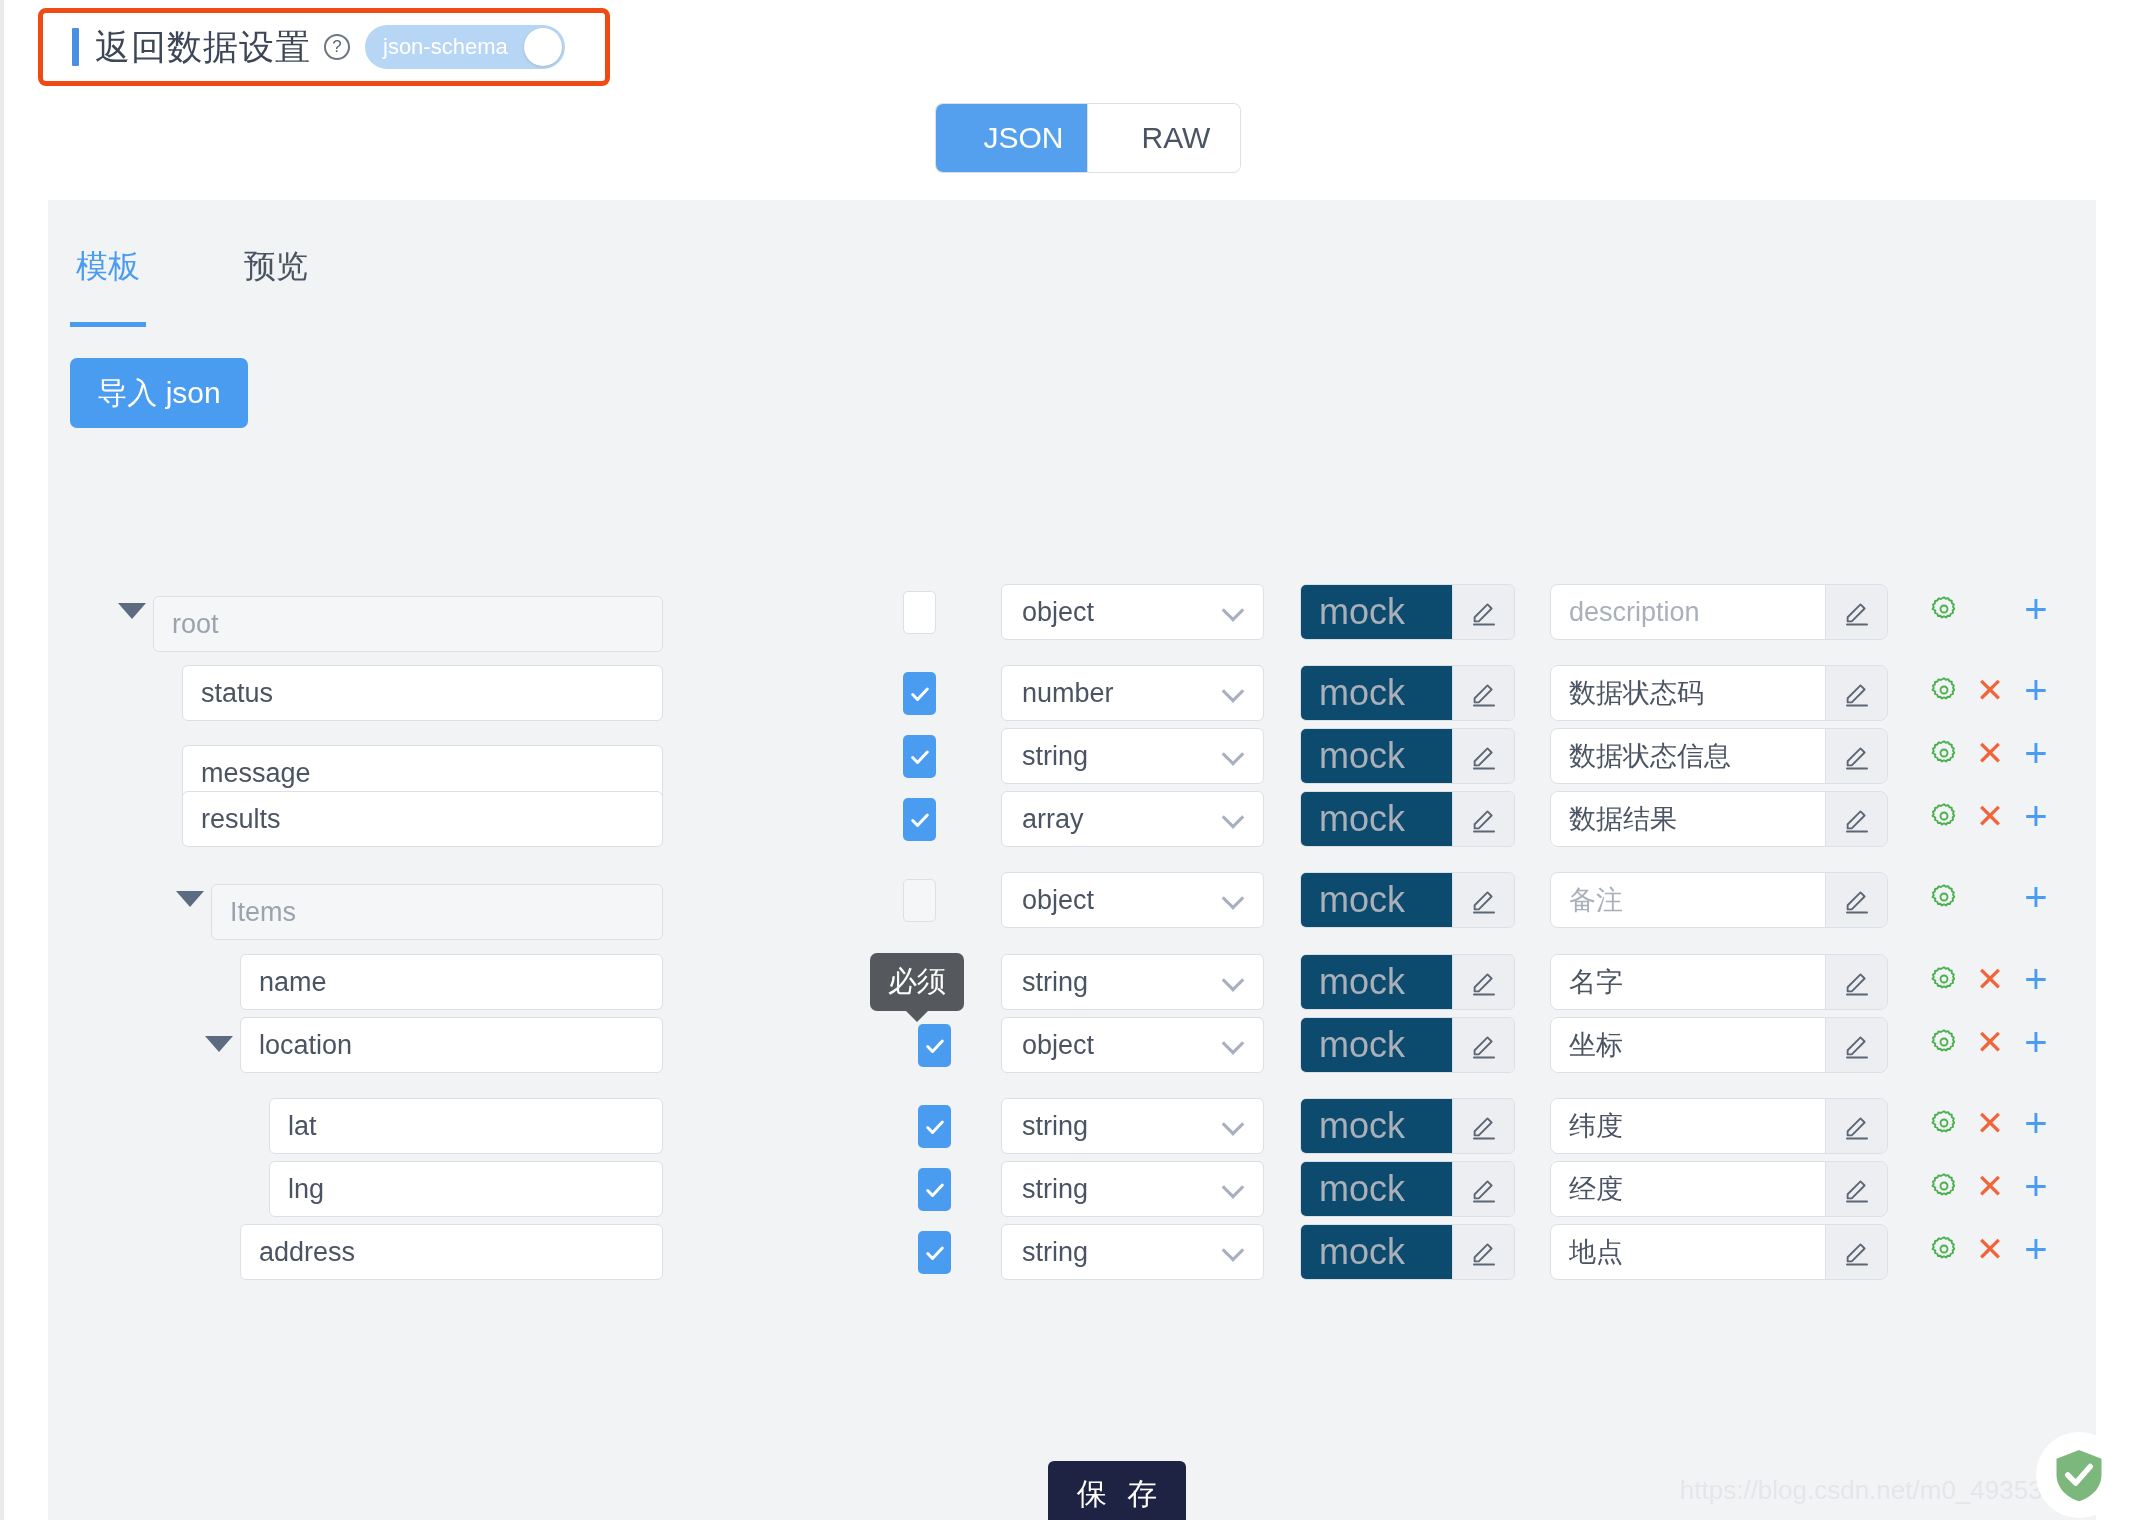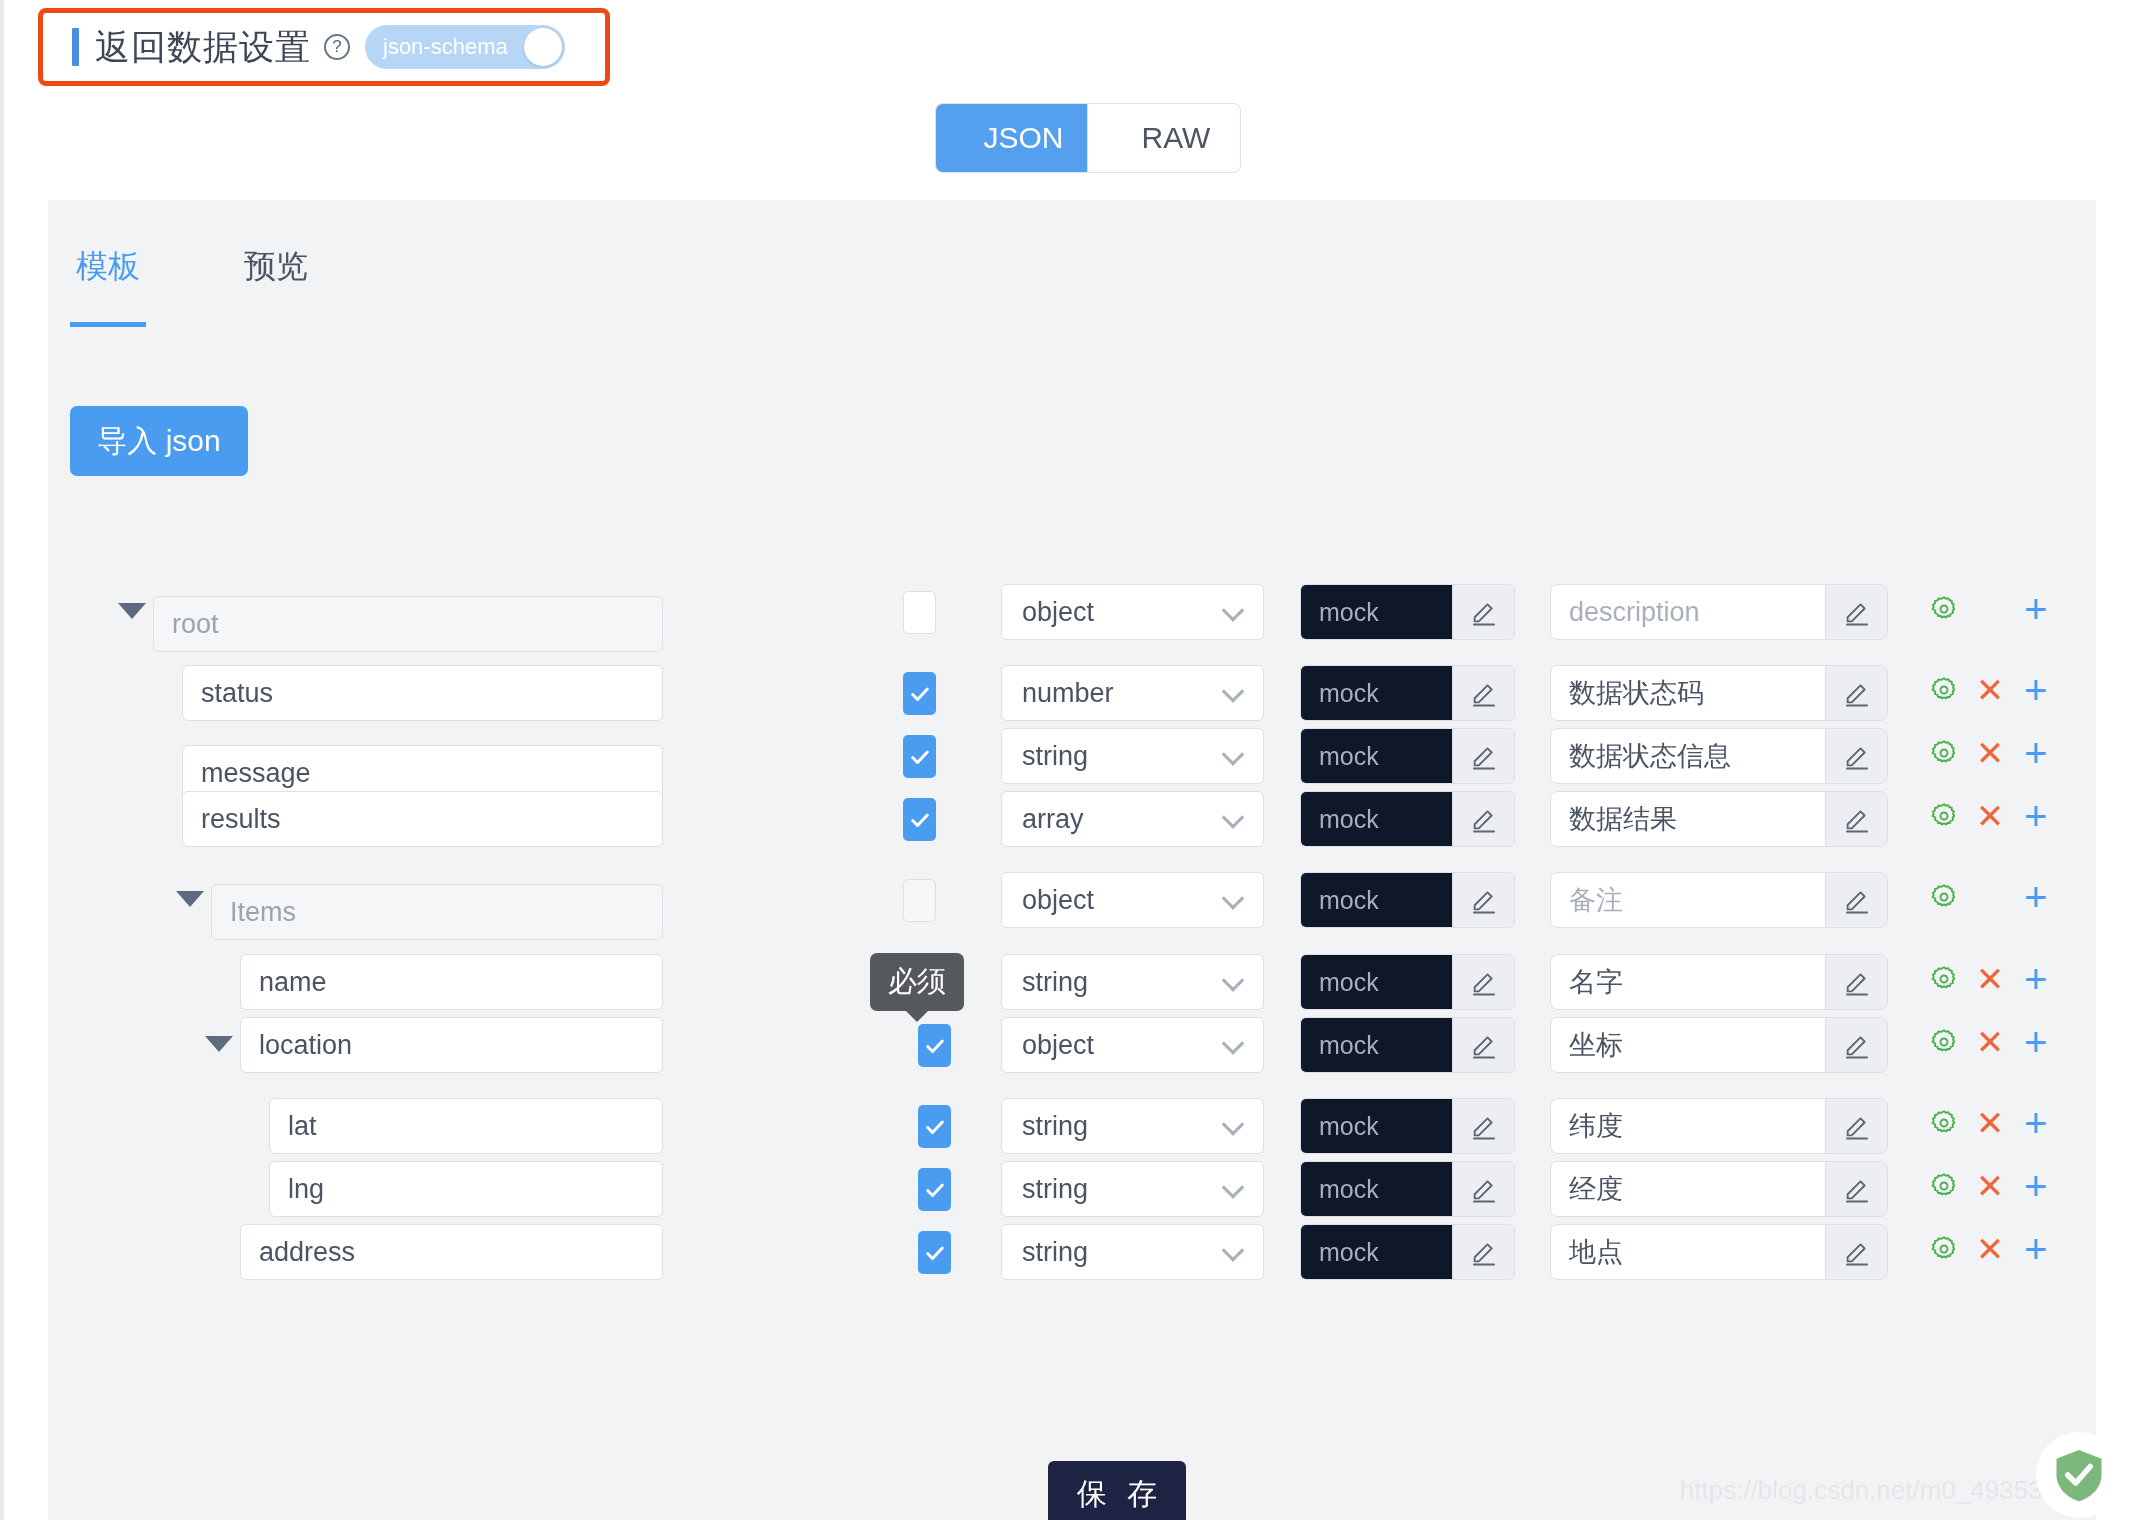"导入 json" .import-btn { margin-top: 48px -> none }
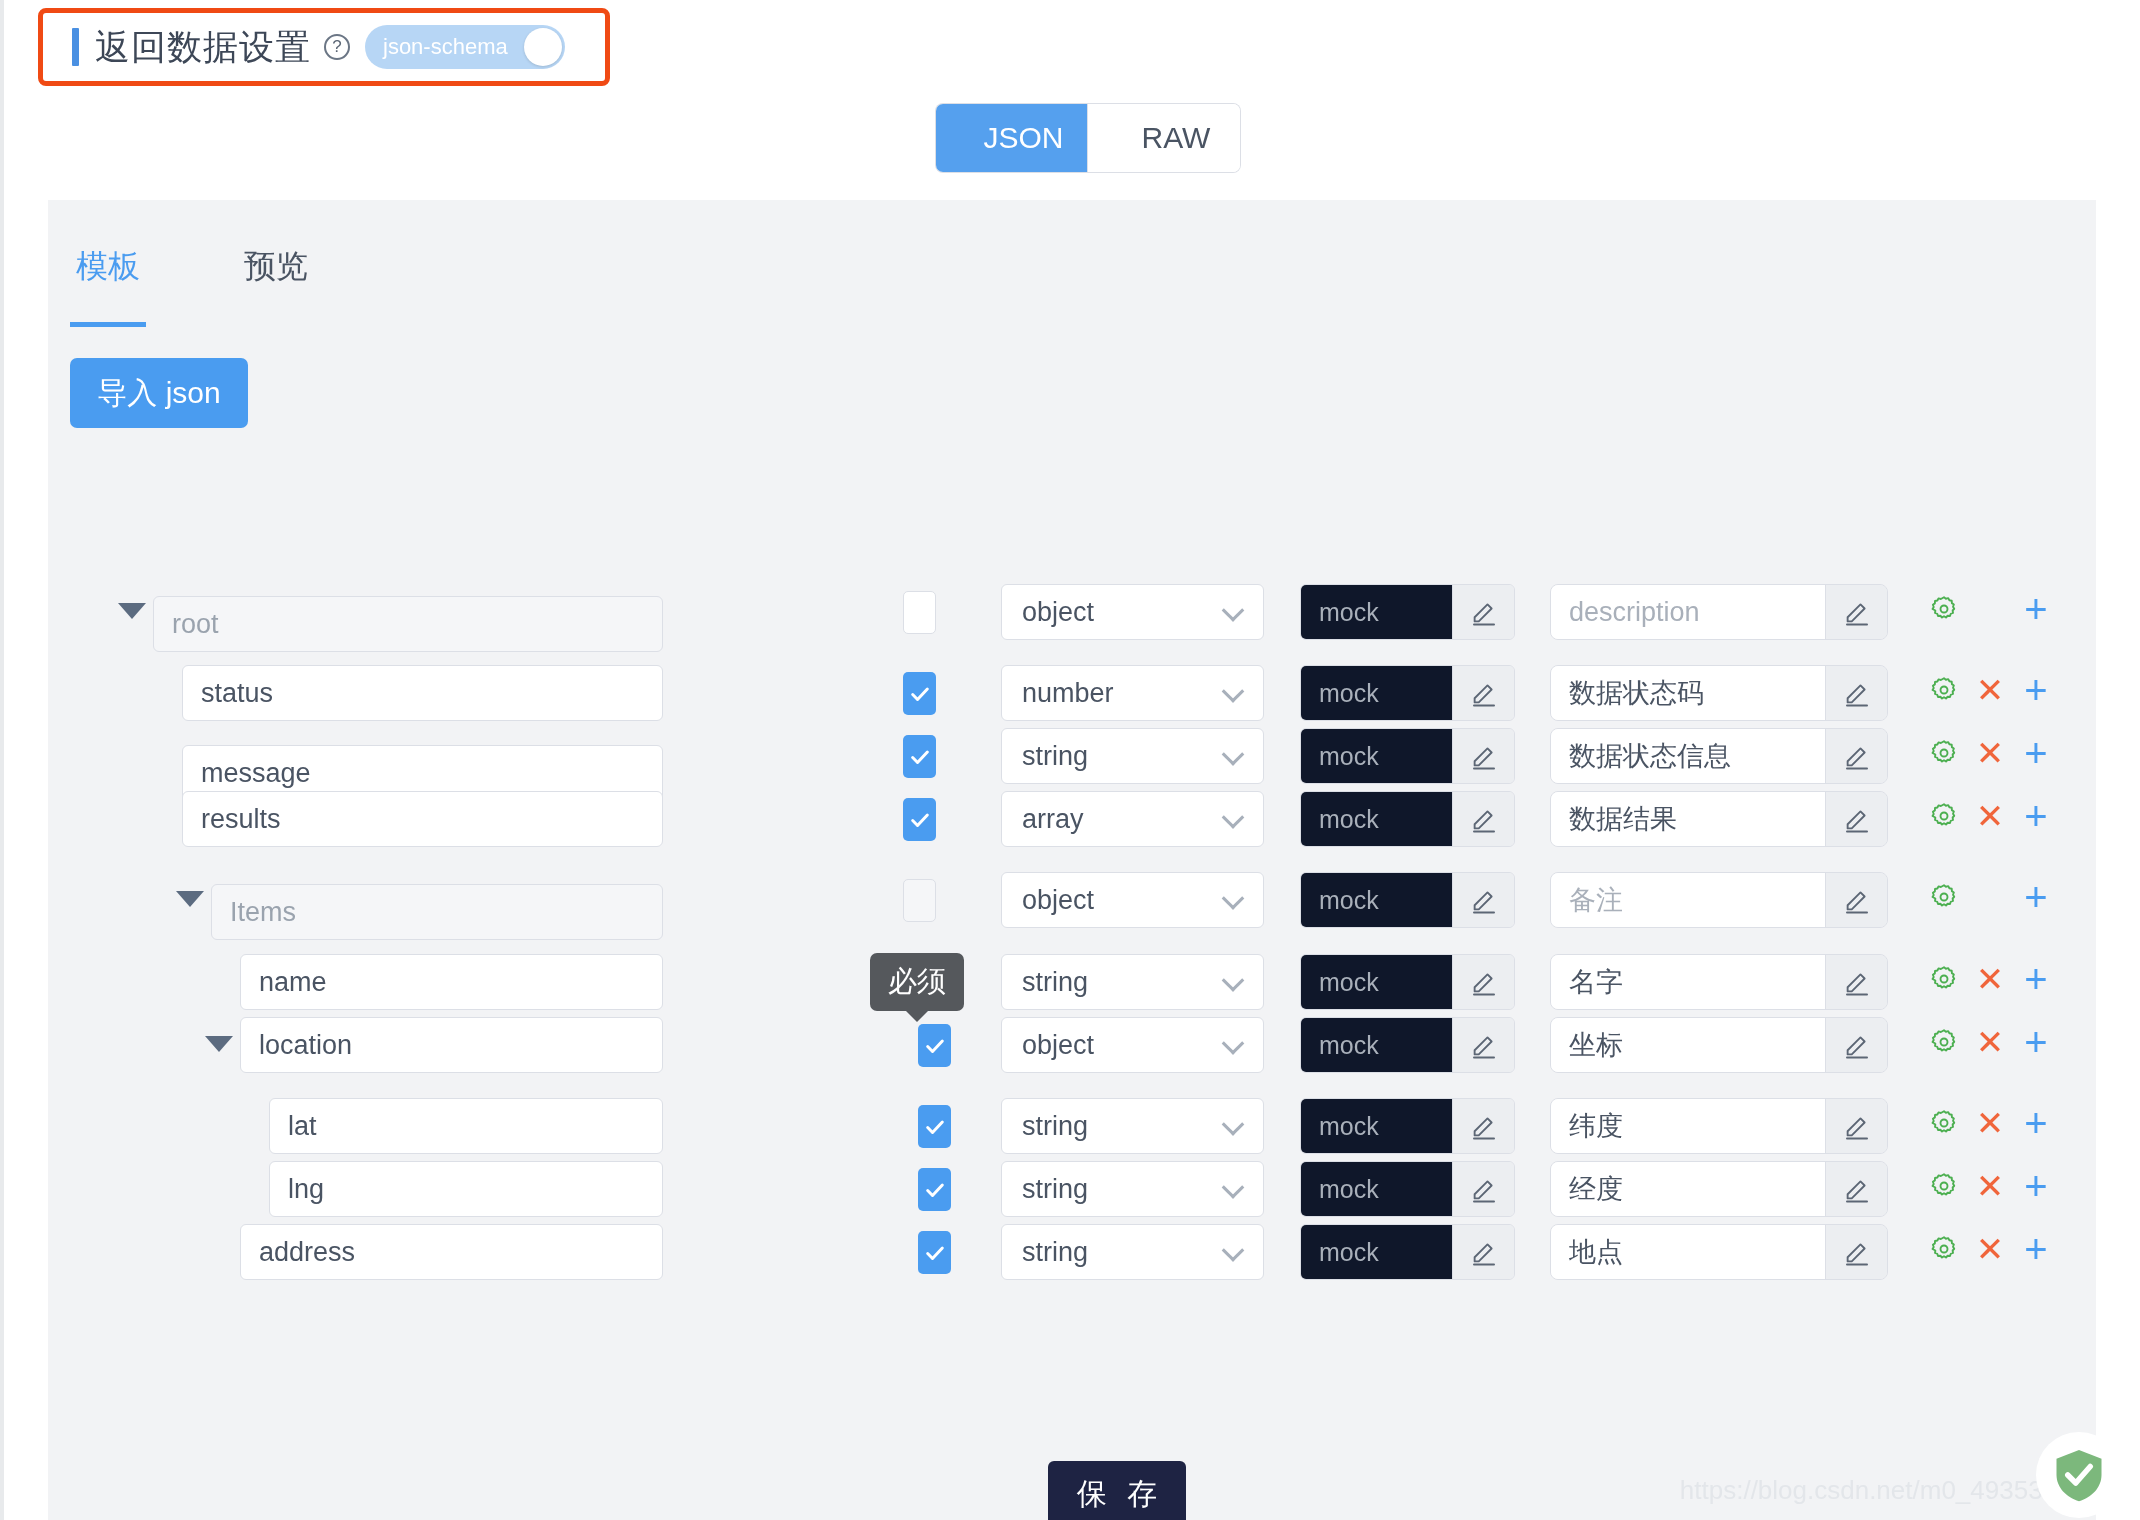"mock" .mock-group .inp { background: #0f172a -> #0c4a6e; font-size: 25px -> 36px }
